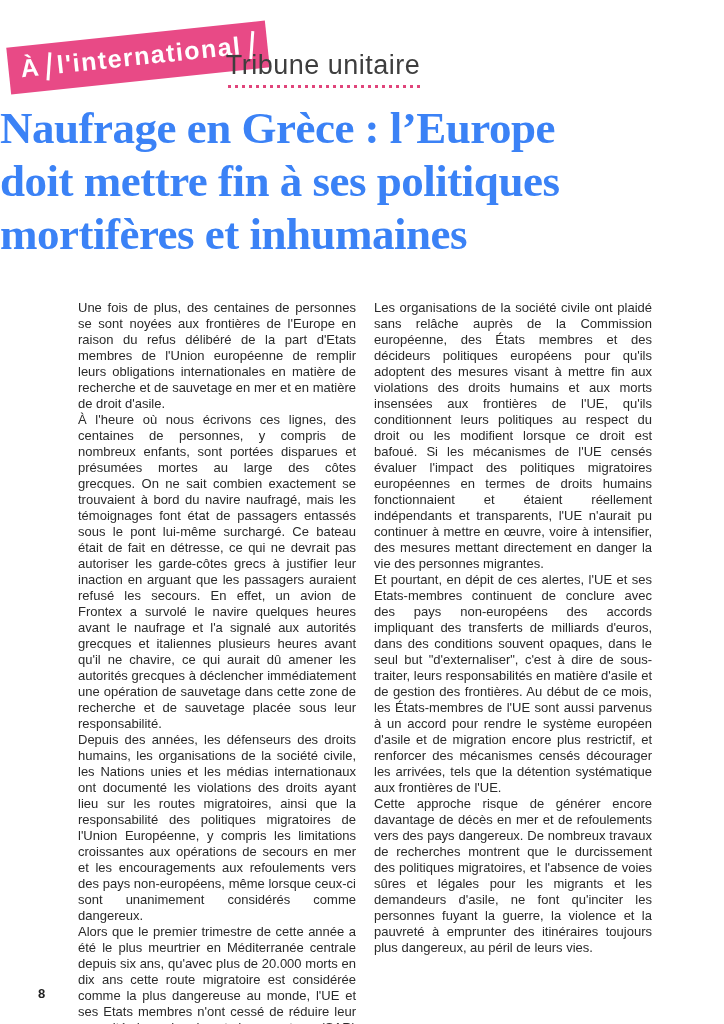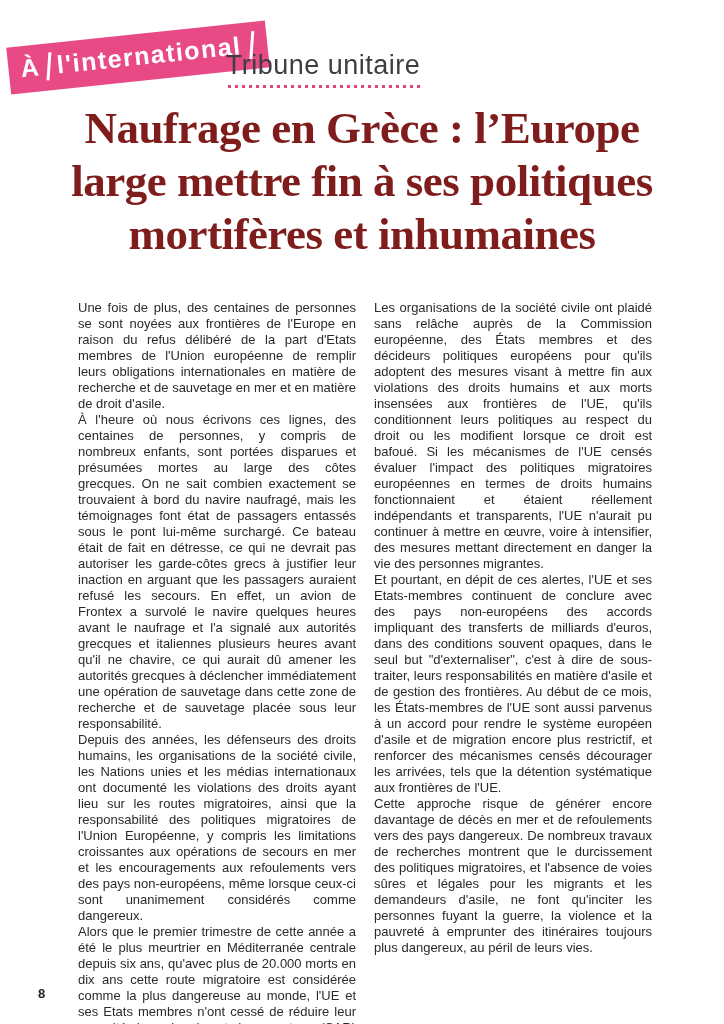"Naufrage en Grèce : l’Europe" .headline { color: #7f1d1d -> #3b82f6; text-align: center -> left }
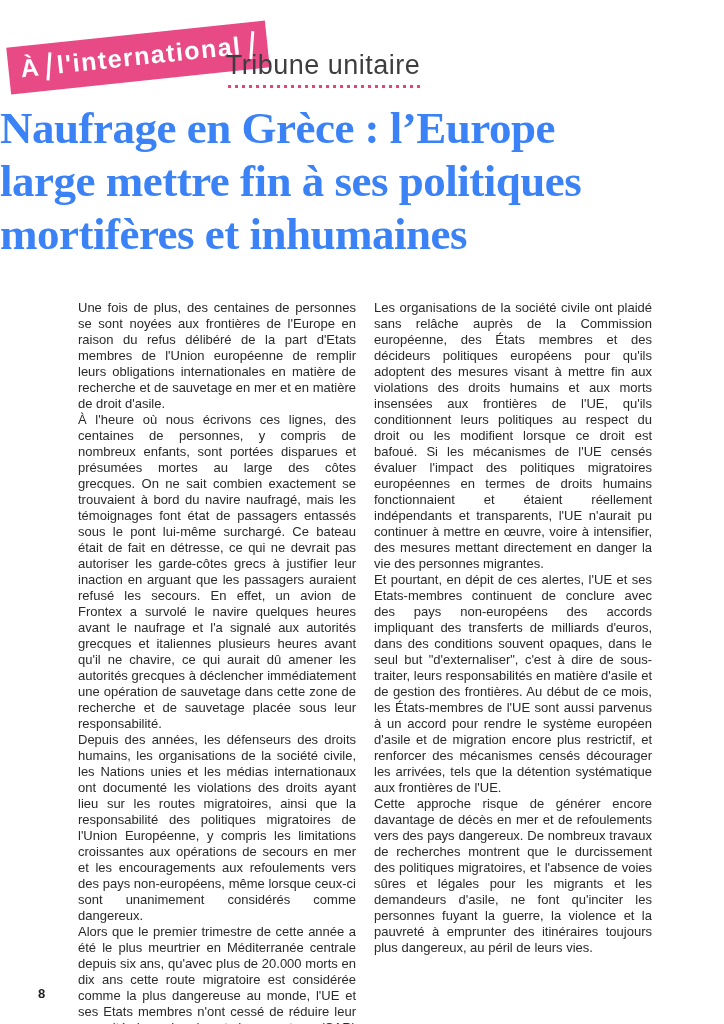"large mettre fin à ses" div { text: large -> doit }
